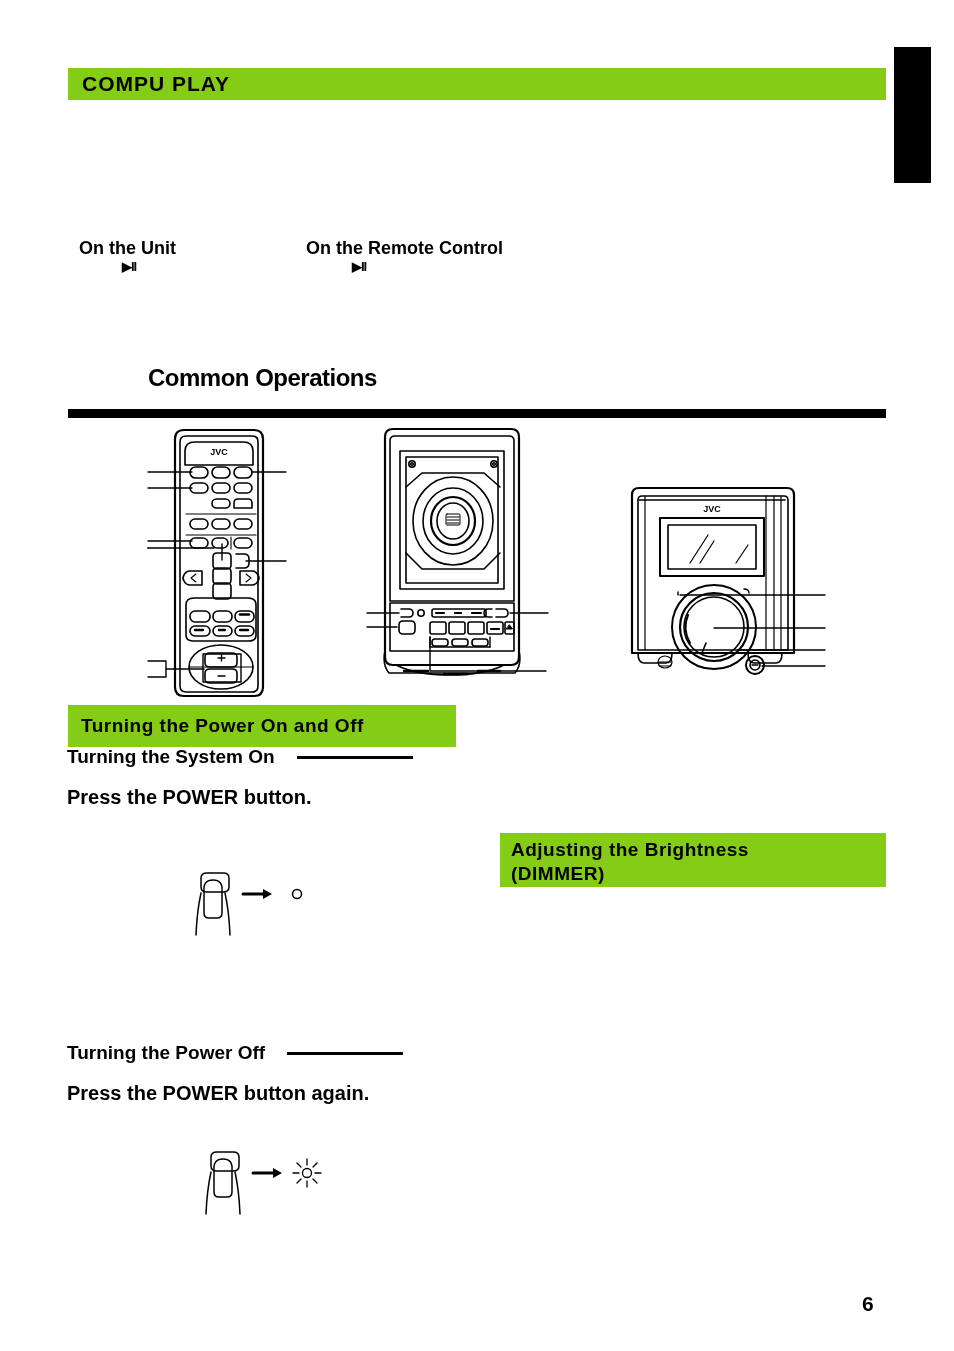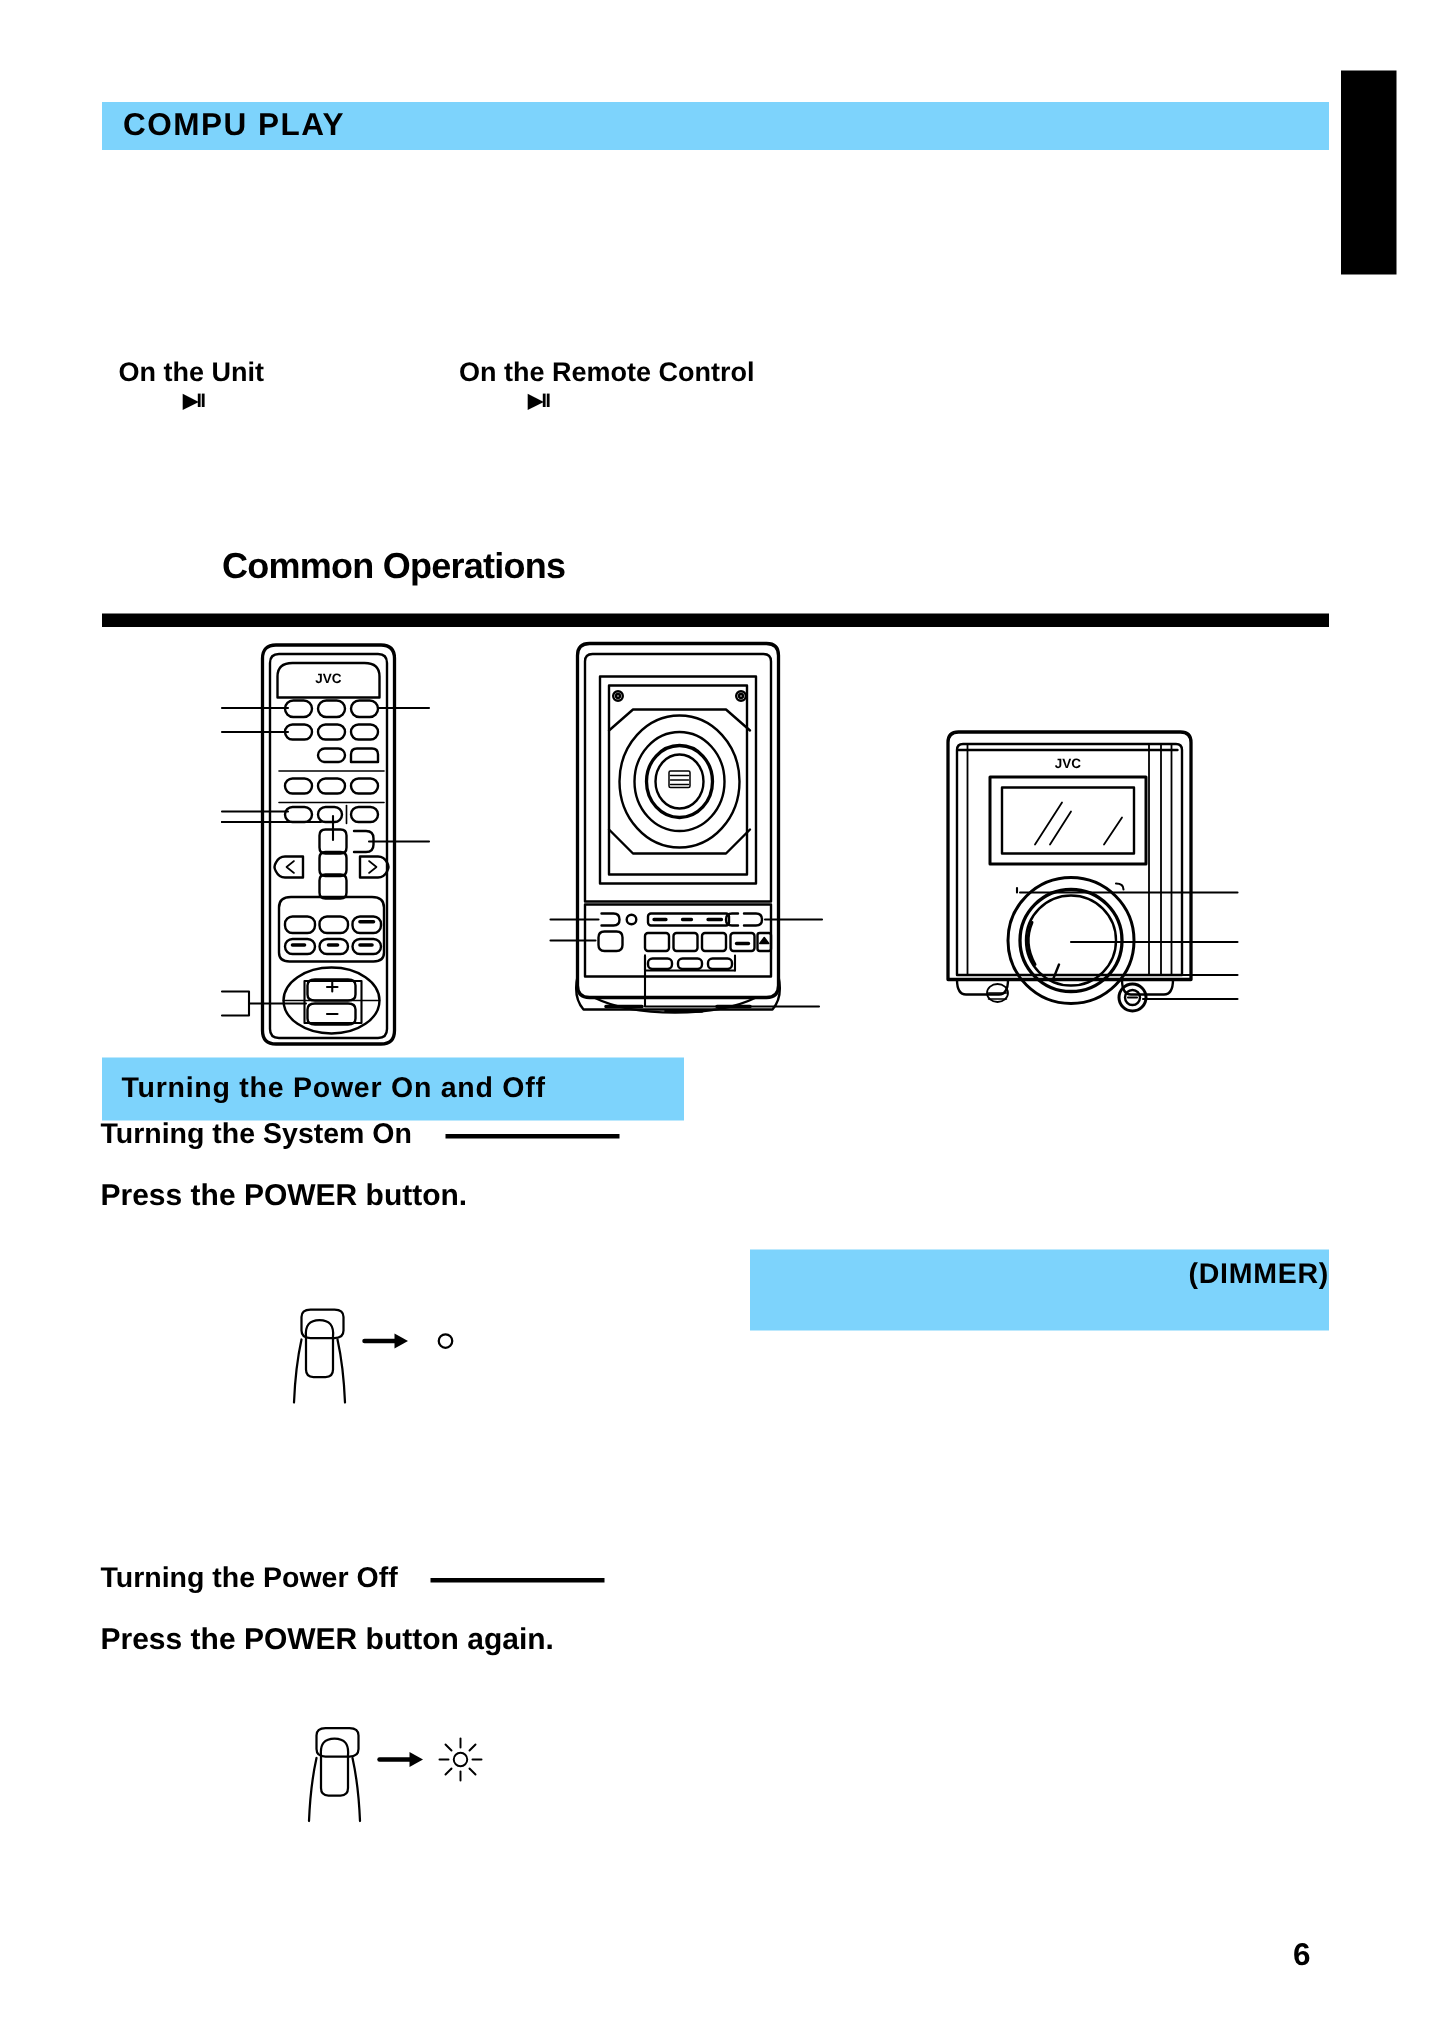"COMPU PLAY" .gray-band { background: #7dd3fc -> #84cc16; text-align: right -> none }
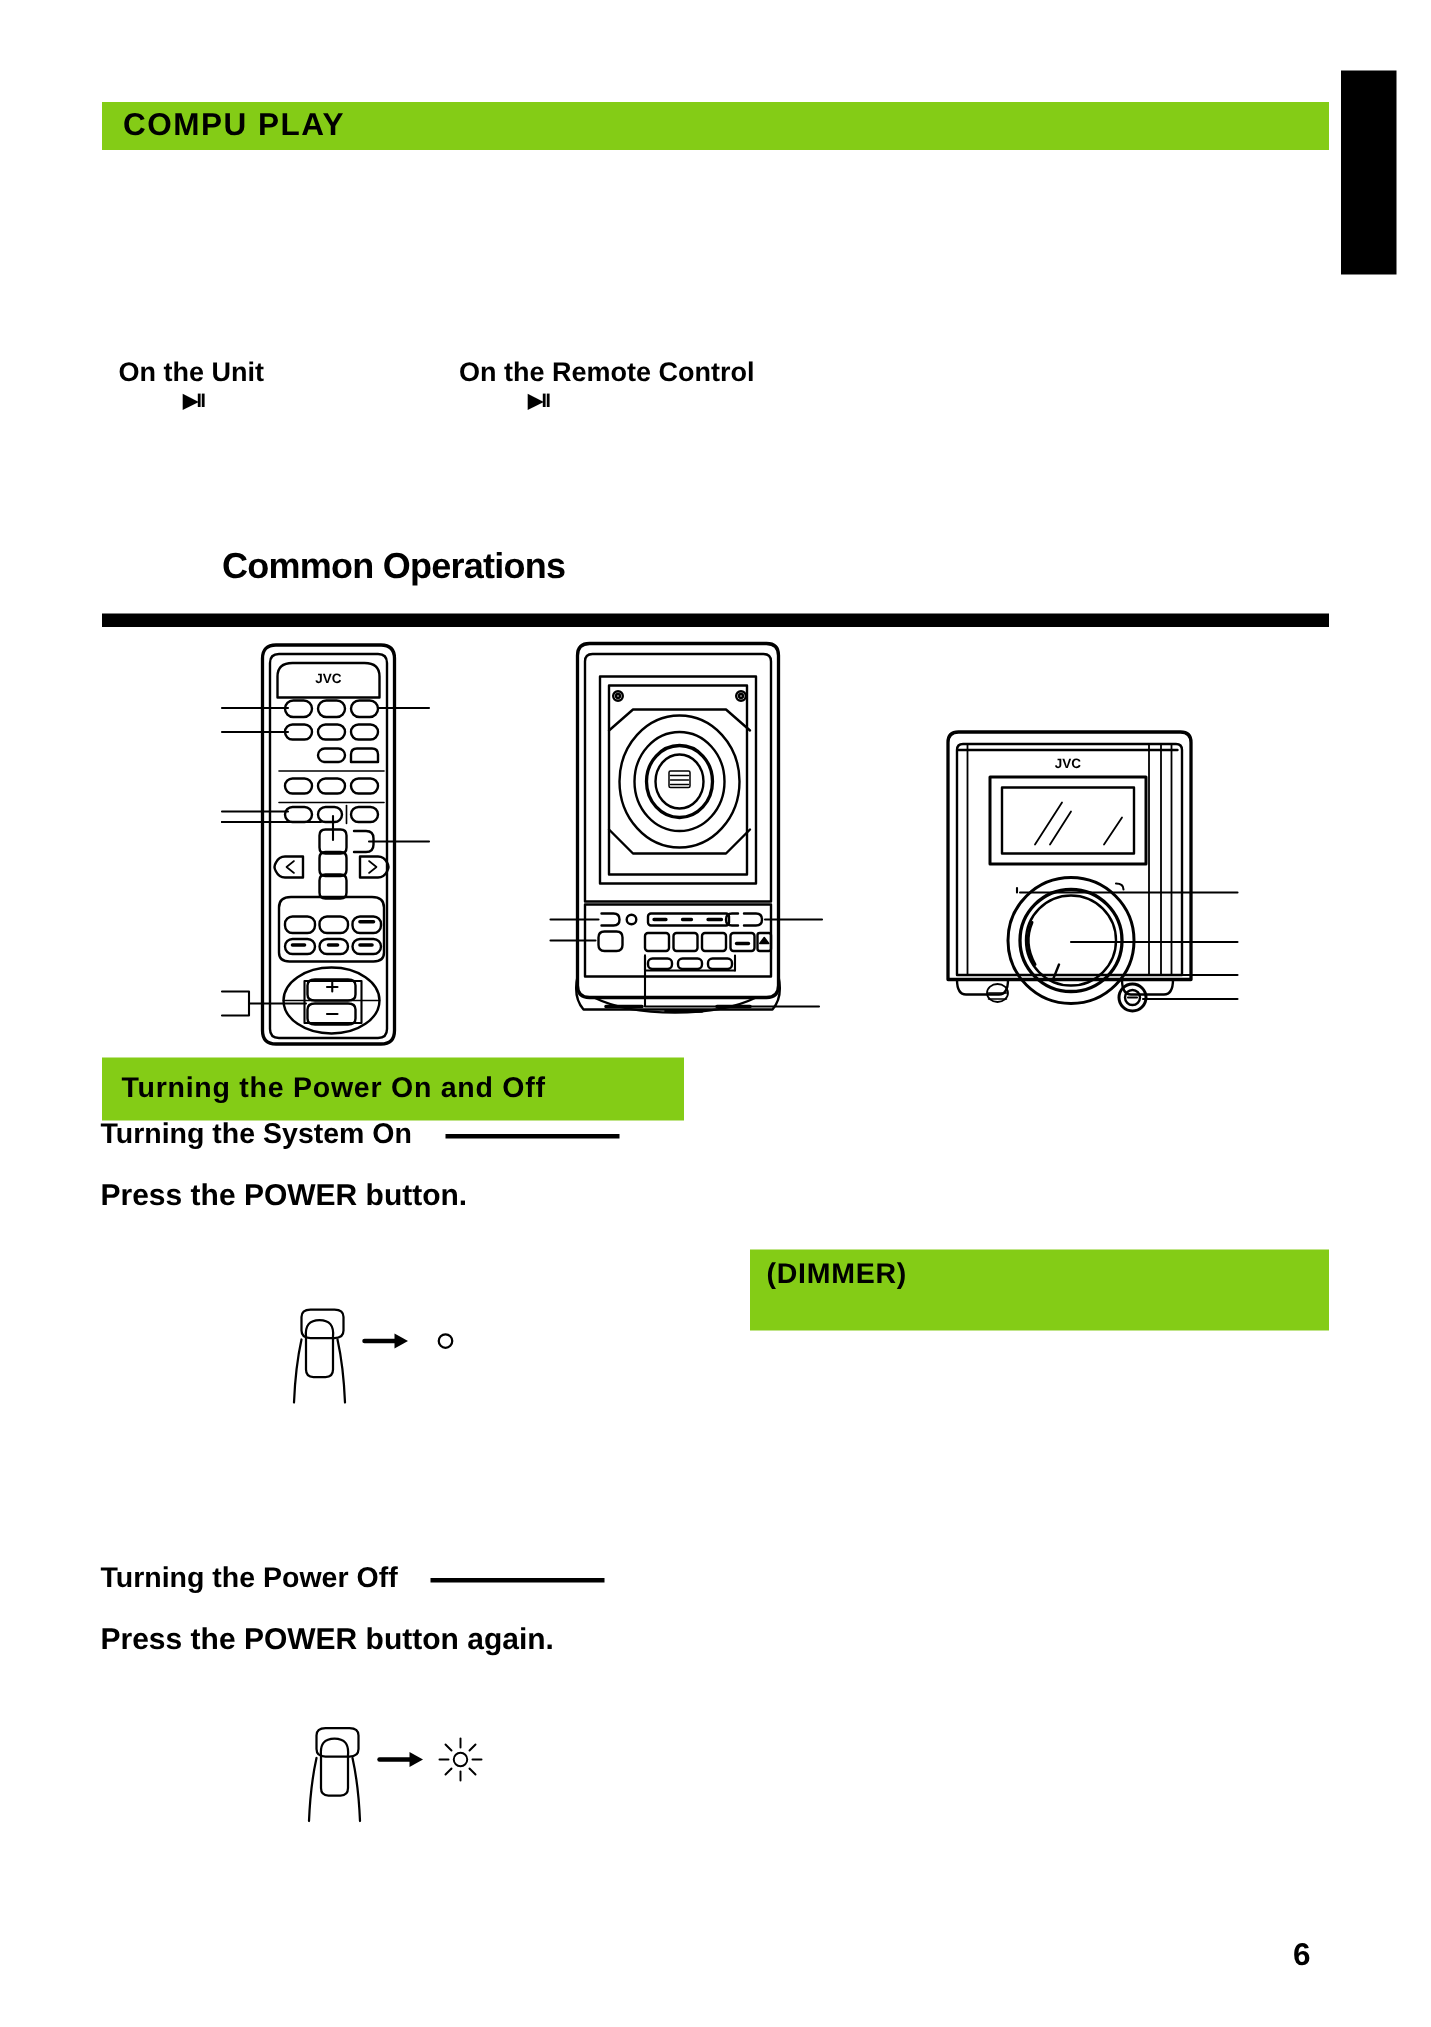"Adjusting the Brightness" span.band-text { html: none -> <span>Adjusting the Brightness</span> }
